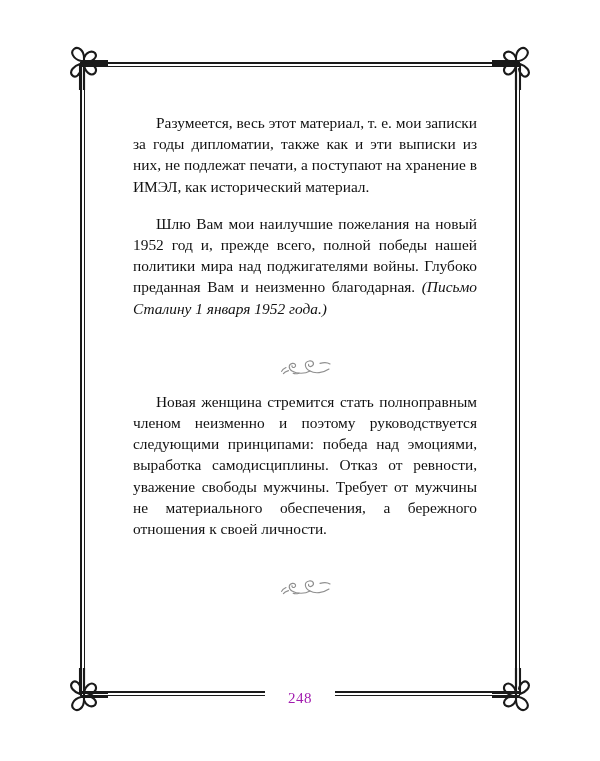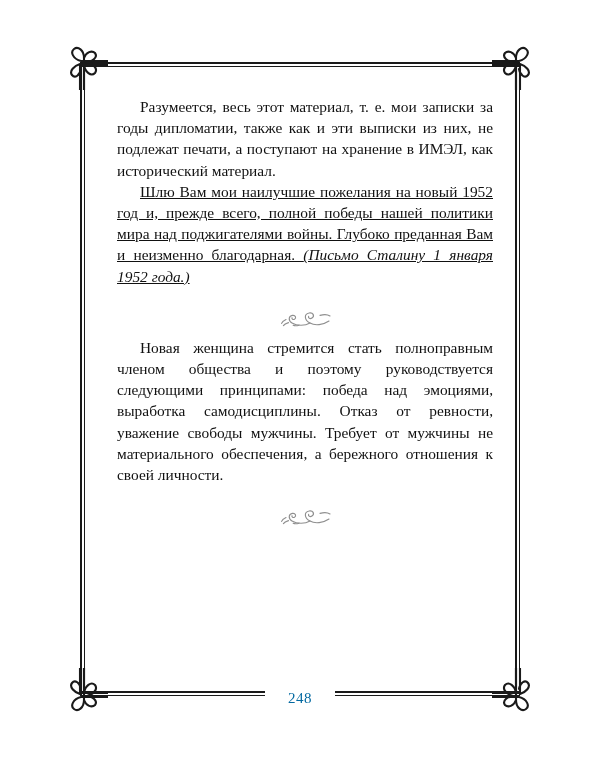"Разумеется, весь этот материал, т." p.para { margin: 0 -> 16px }
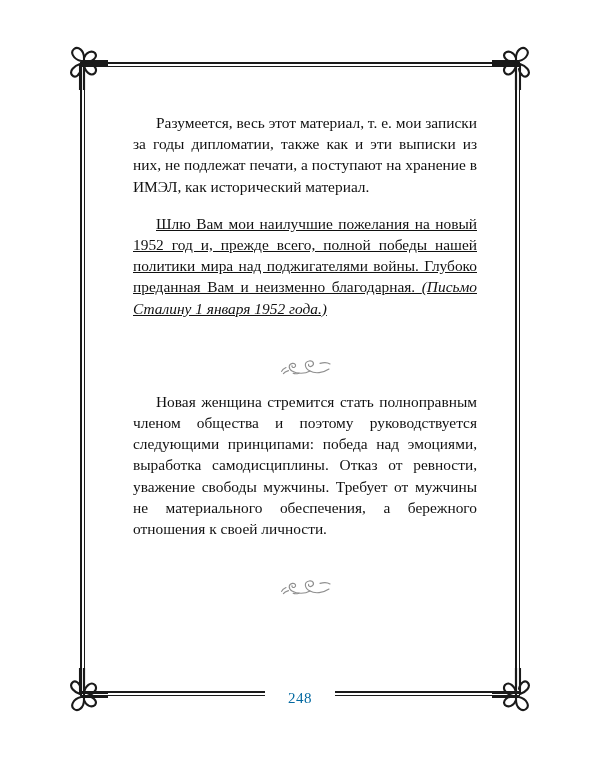"Шлю Вам мои наилучшие пожелания" p.para + p.para { text-decoration: underline -> none }
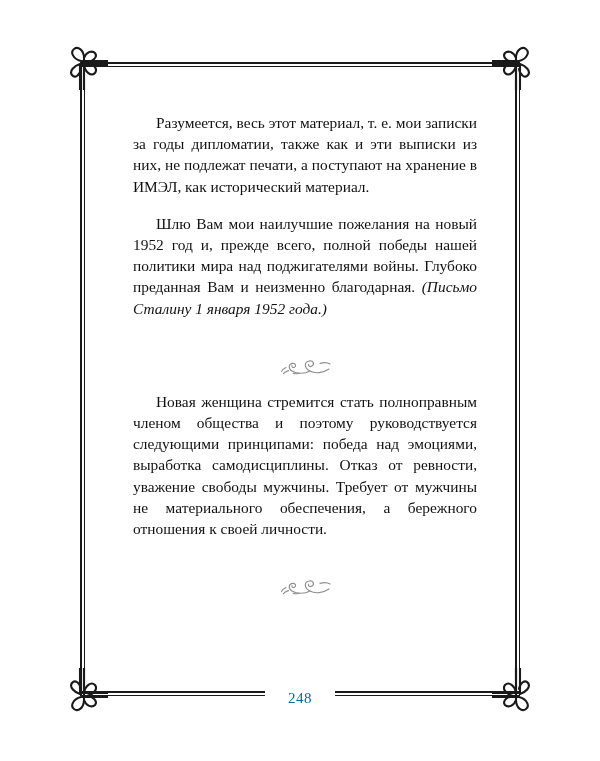"Новая женщина стремится стать" p.para { text: общества -> неизменно }
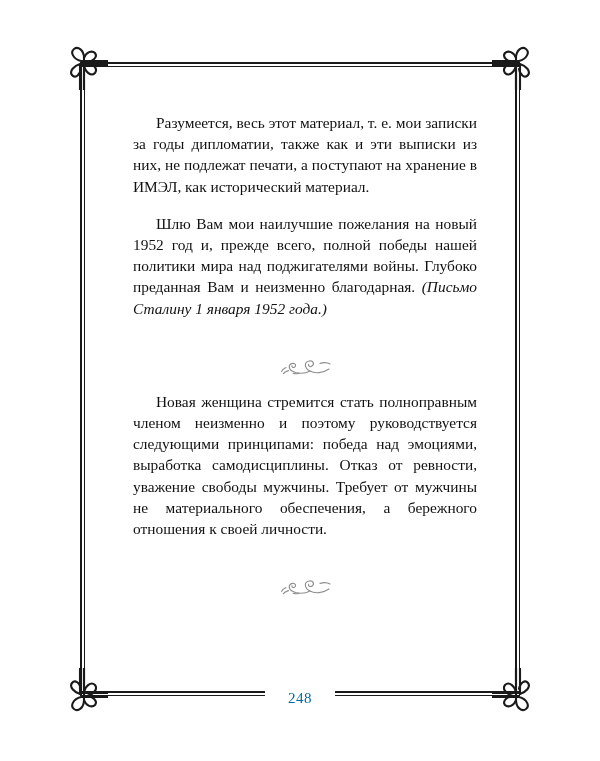"248" .folio { color: #0369a1 -> #a21caf }
